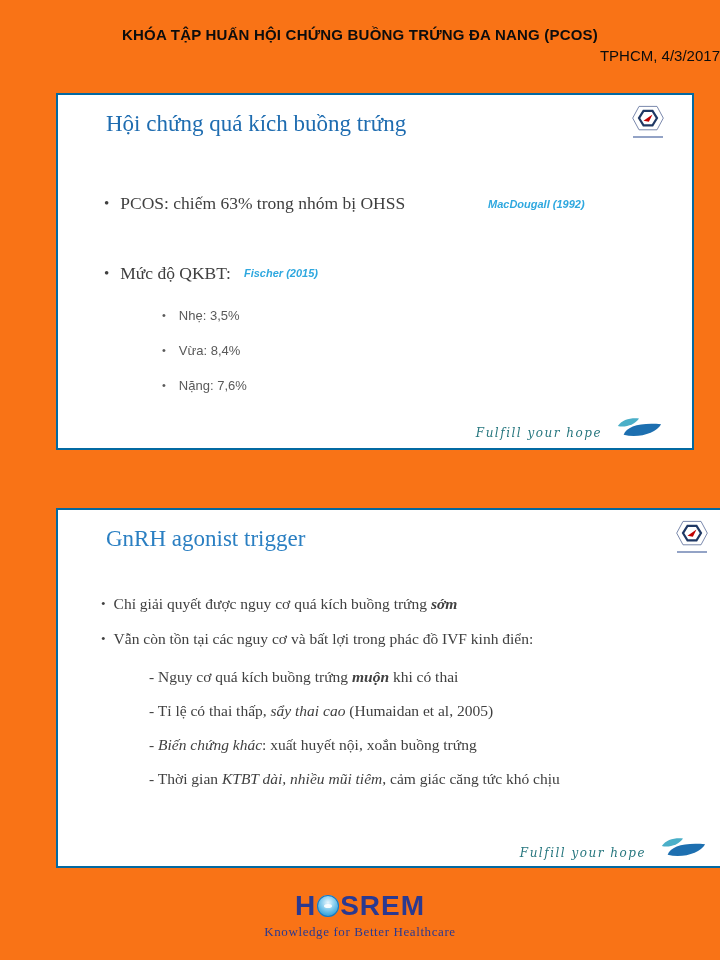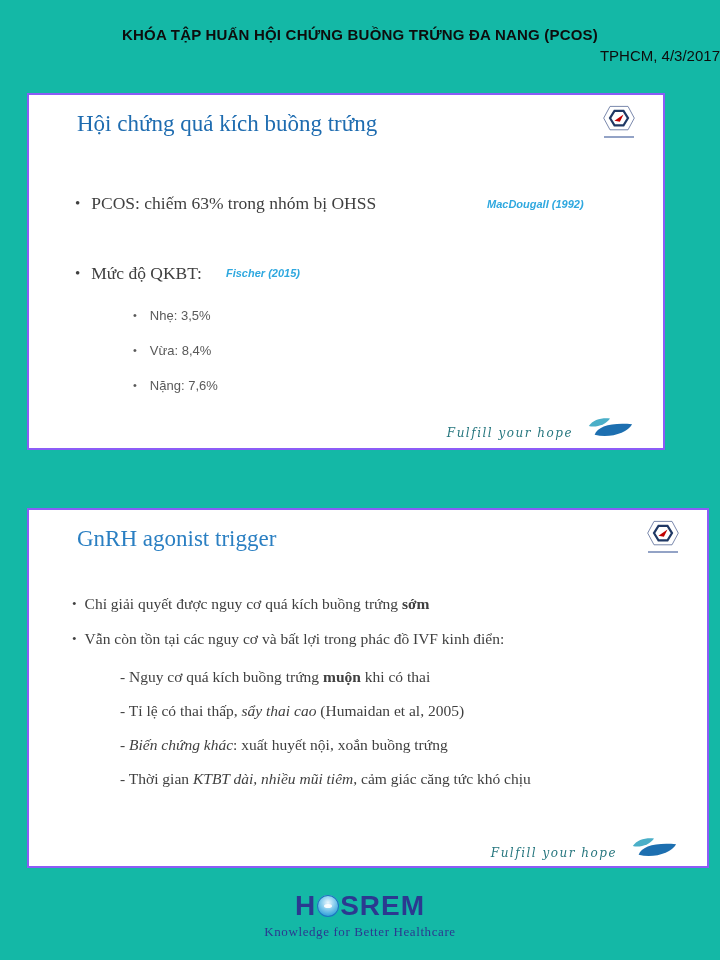"KHÓA TẬP HUẤN HỘI CHỨNG" .page { background: #14b8a6 -> #f97316 }
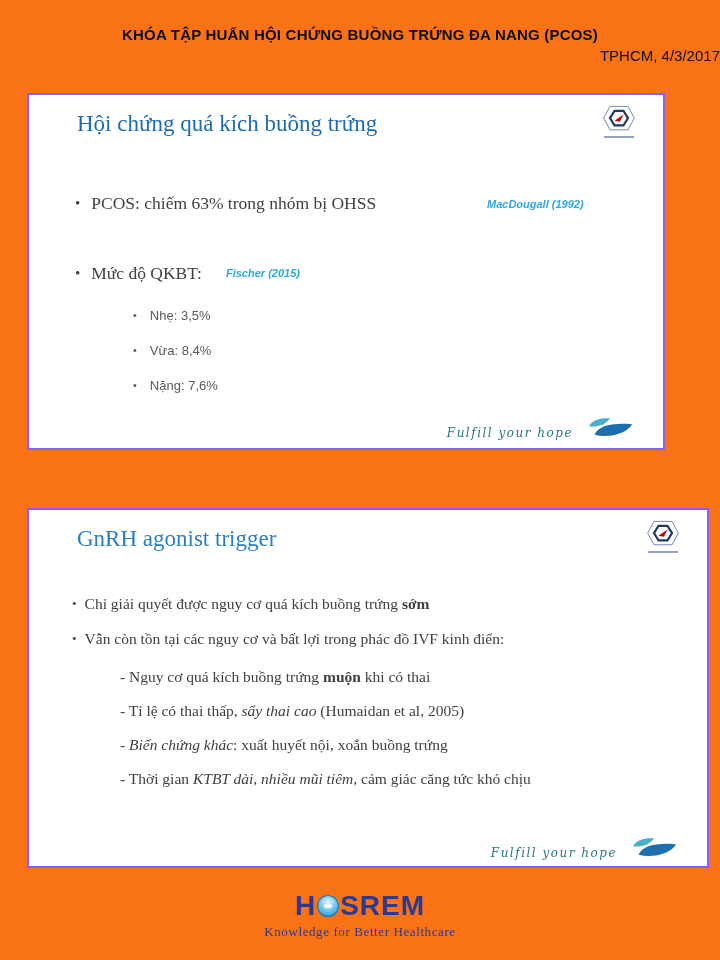"Hội chứng quá kích buồng" .slide { border: 2px solid #8b5cf6 -> 2px solid #0369a1; left: 27px -> 56px }
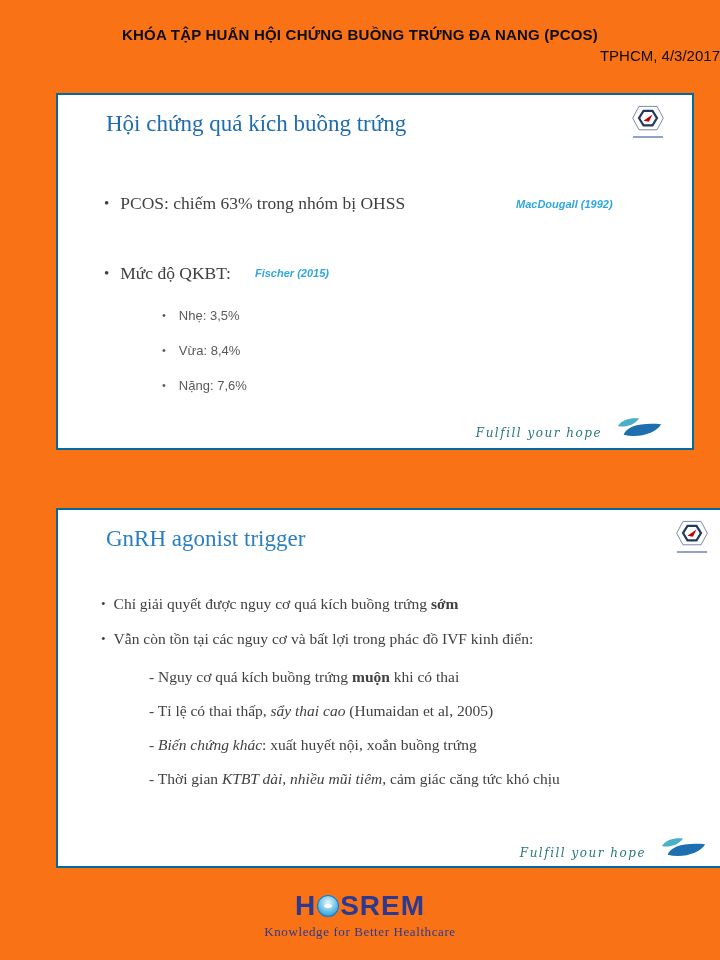"MacDougall (1992)" .citation { margin-left: 28px -> none }
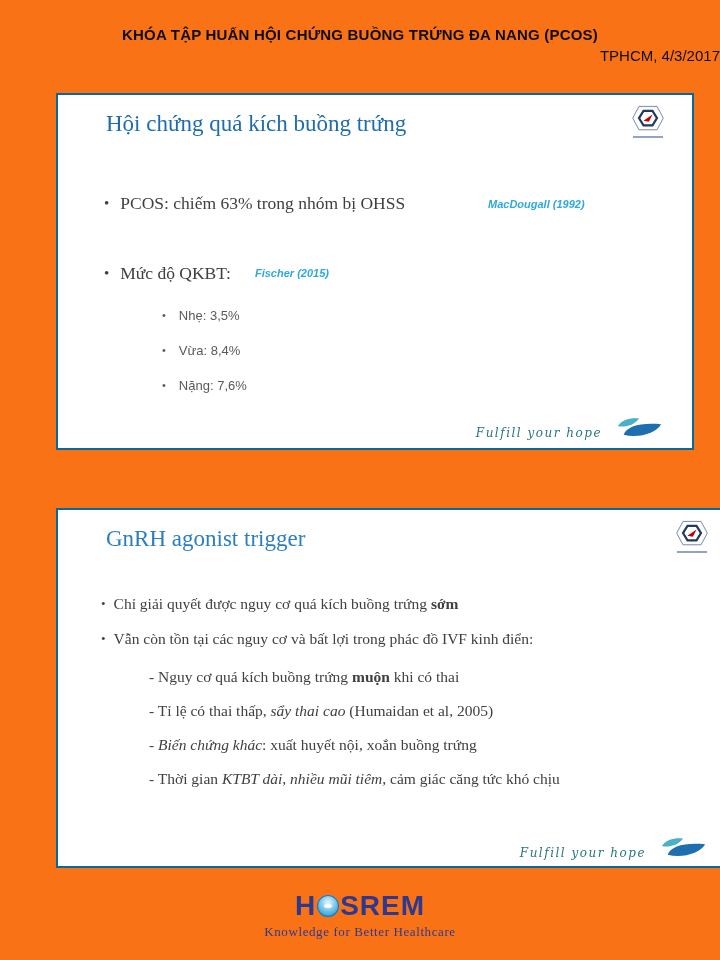"Fischer (2015)" .cite-inline { margin-left: 24px -> 13px }
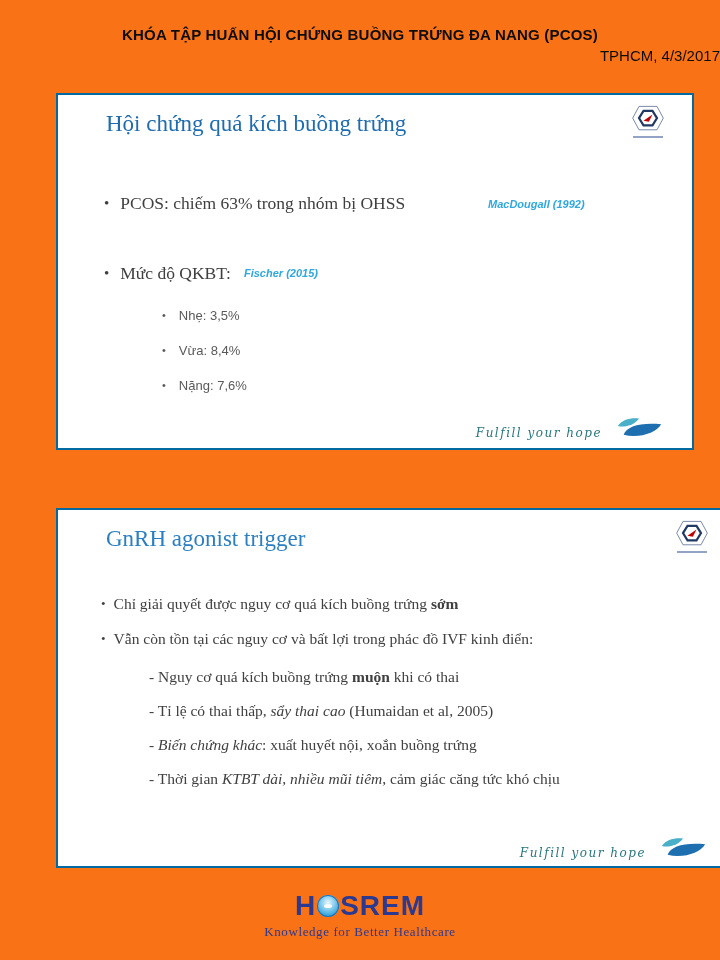"sớm" .s2-row b, .s2-sub b { font-style: none -> italic }
